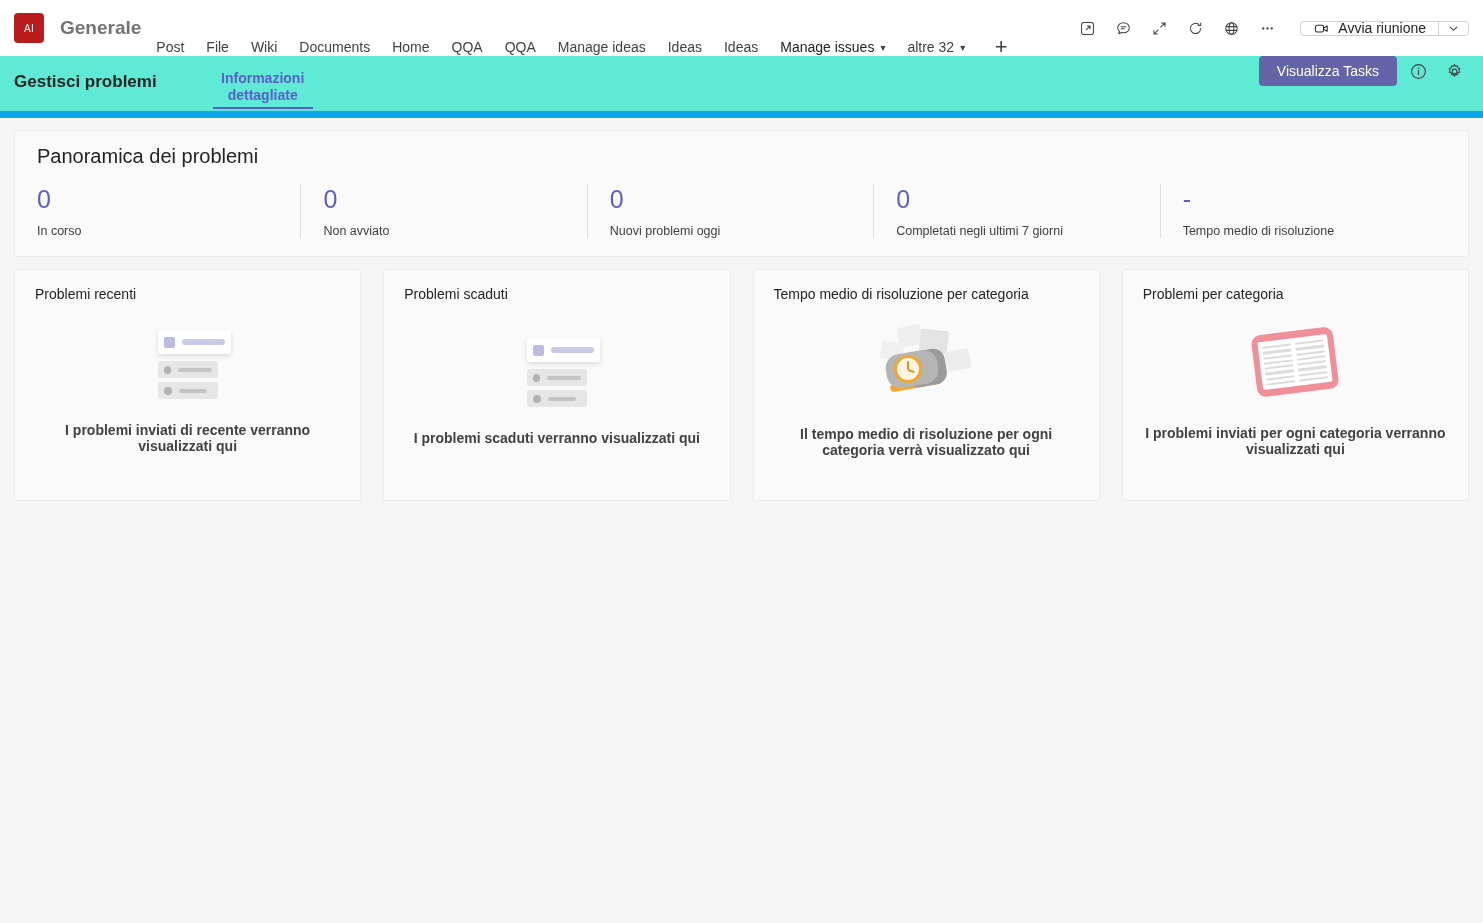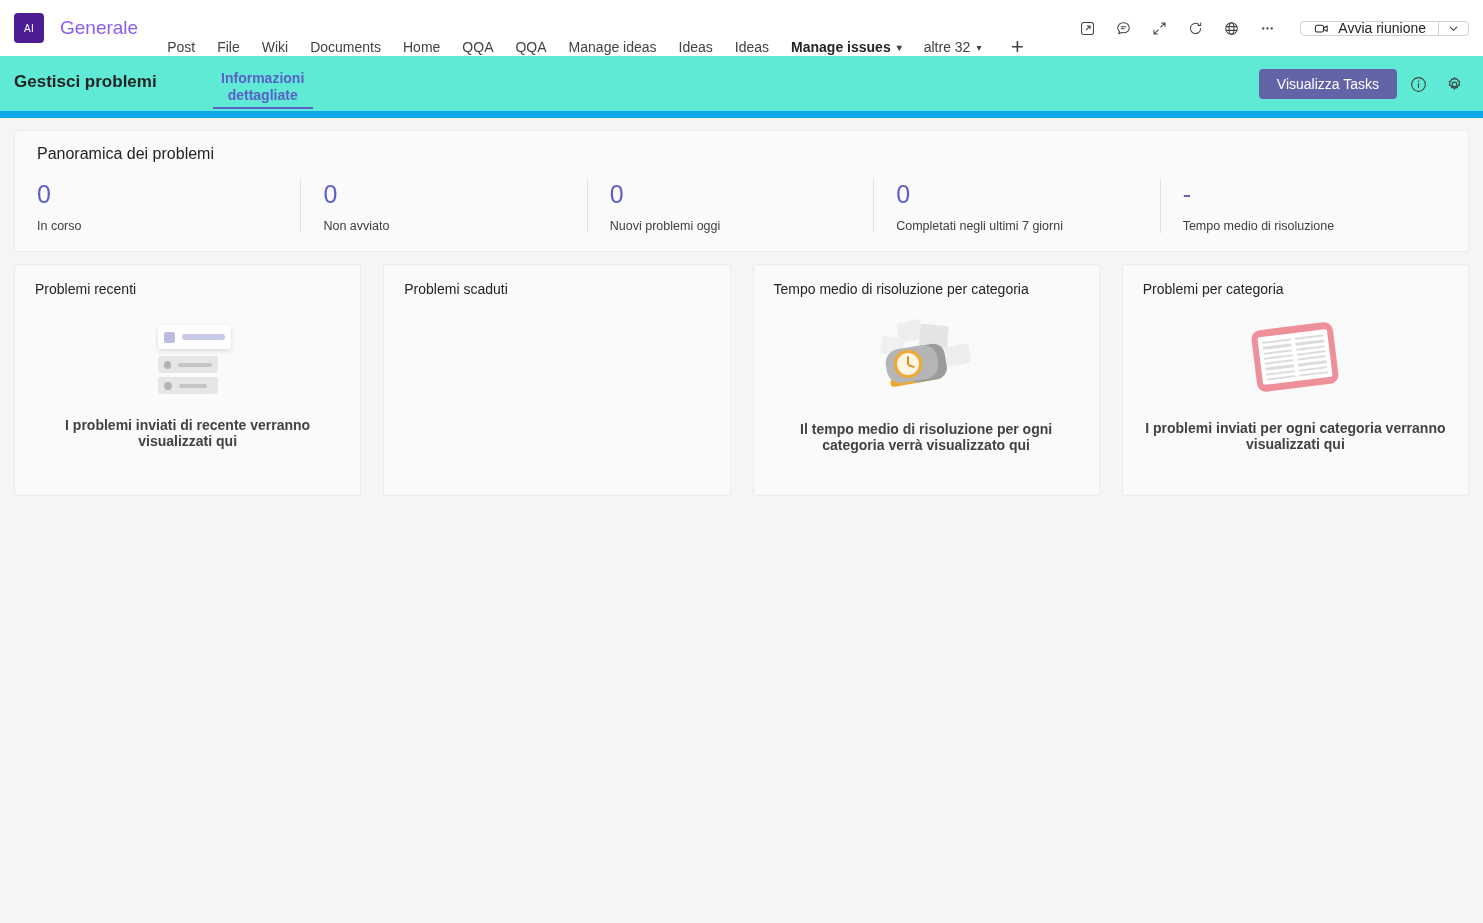"AI" .app-icon { background: #4c1d95 -> #b91c1c }
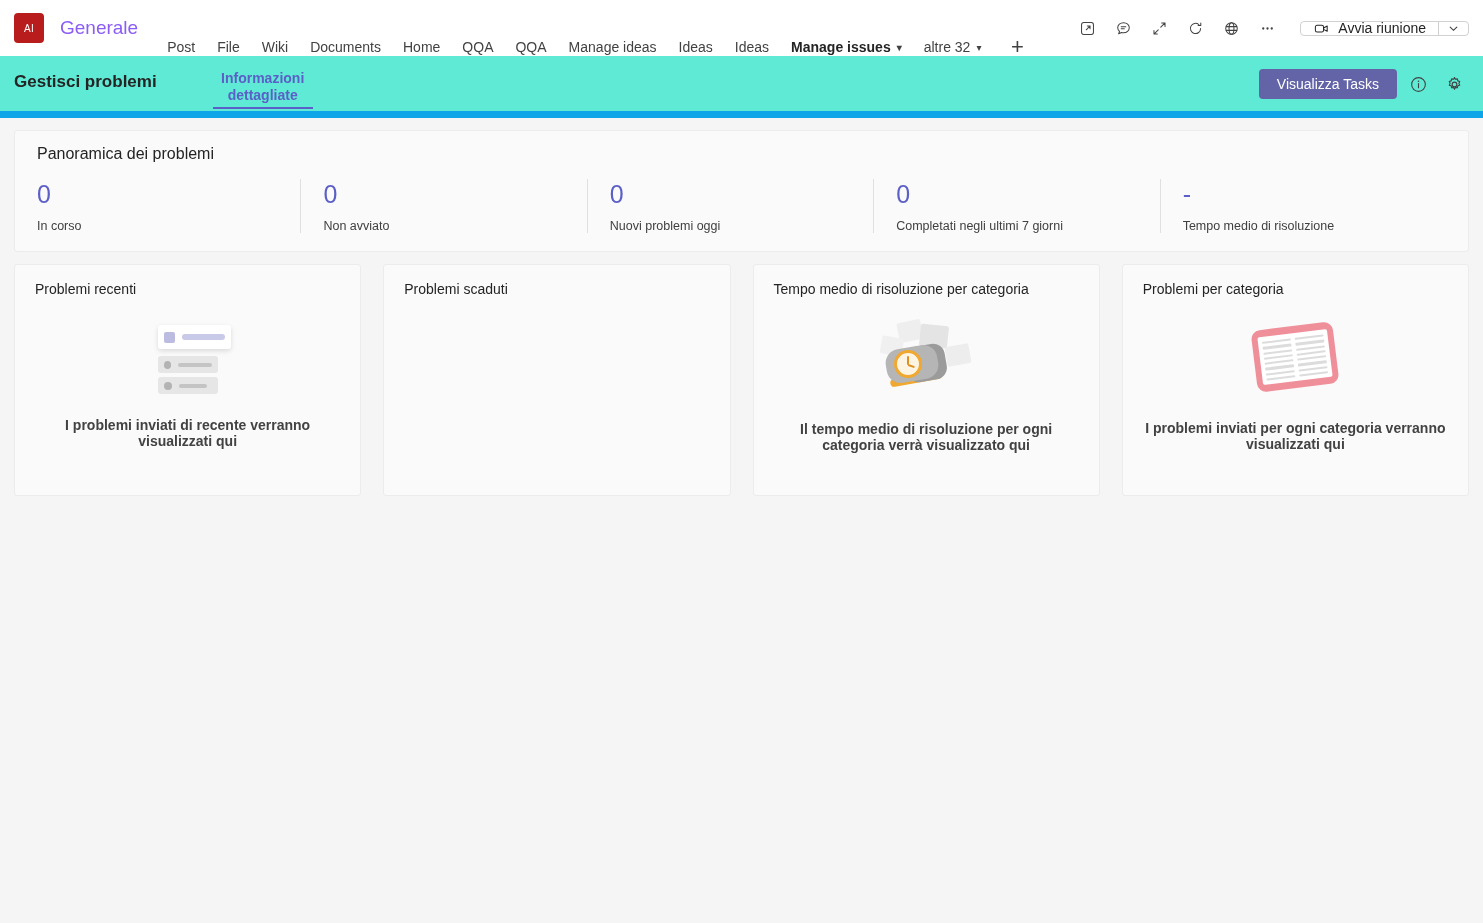"Generale" .channel-title { color: #8b5cf6 -> #737373; font-weight: normal -> bold; margin-right: 18px -> 4px }
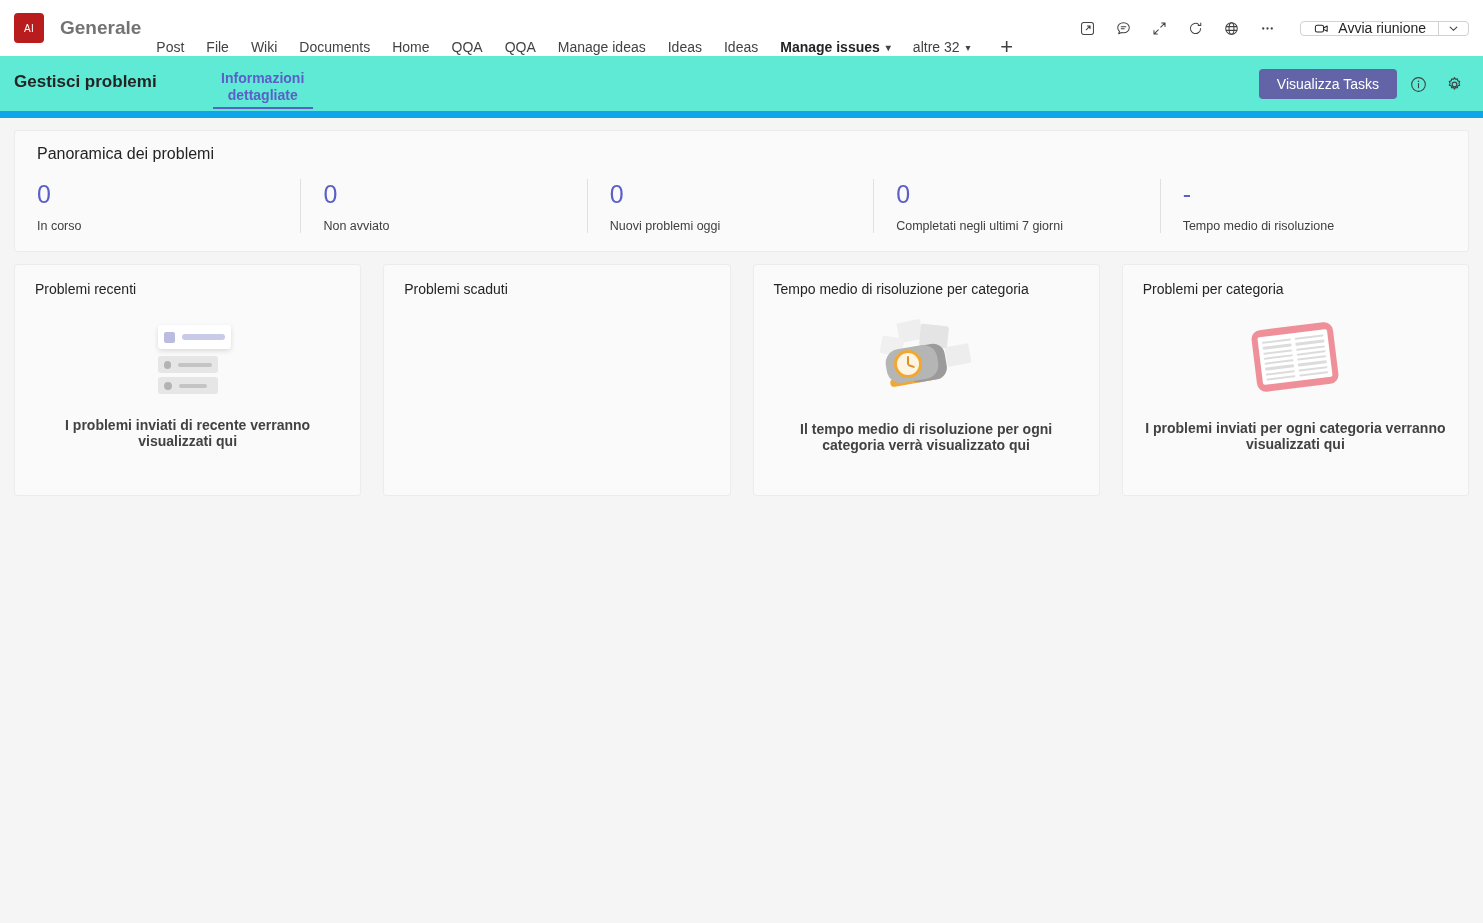"Manage issues" .tab.active { font-weight: bold -> normal }
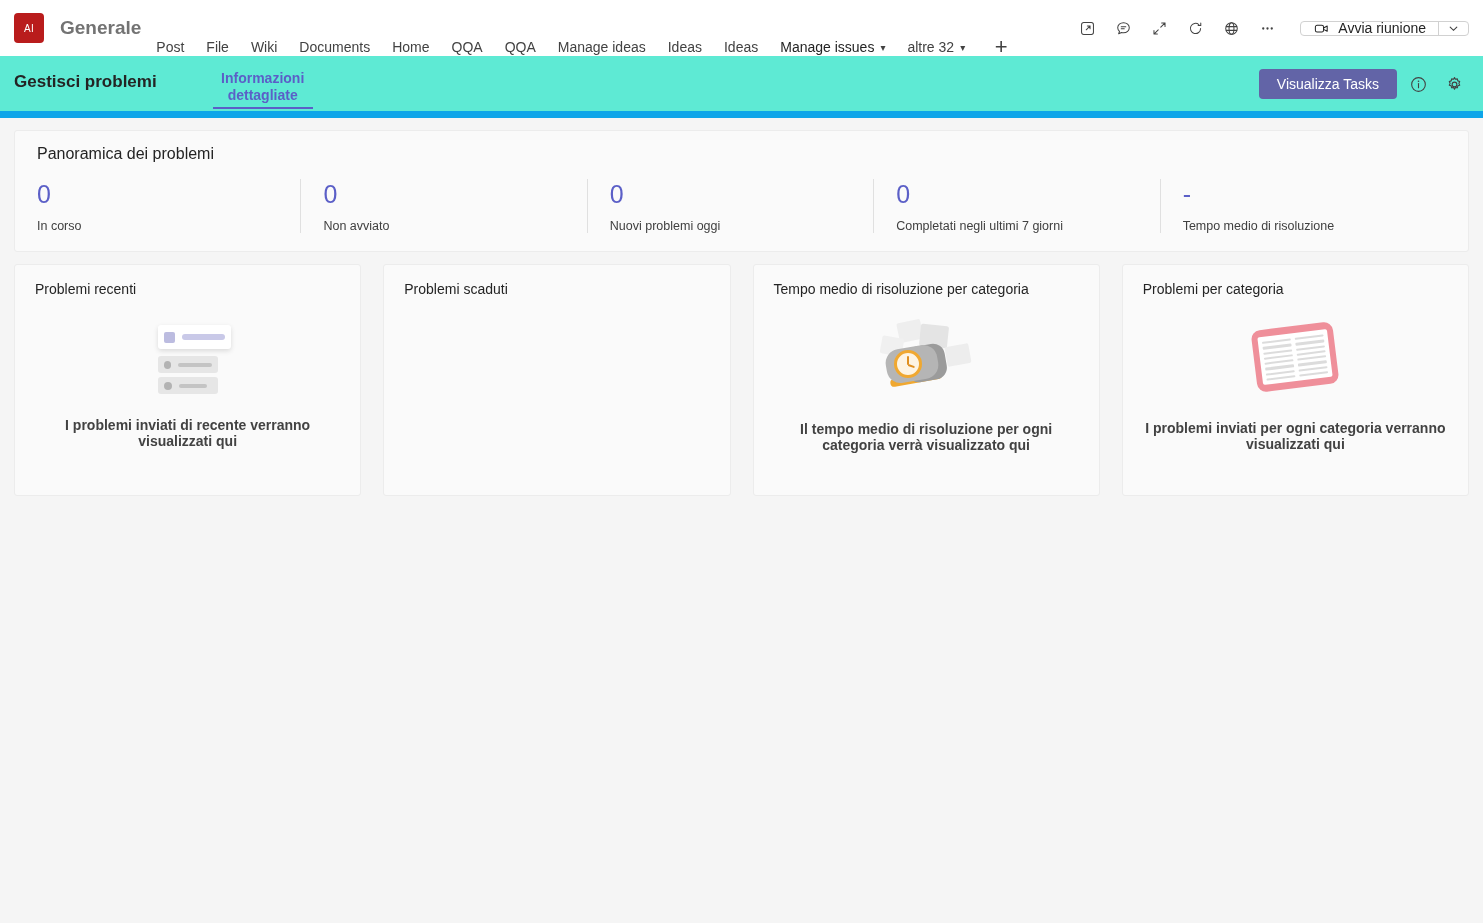"Visualizza Tasks" .subheader-right { margin-top: 13px -> none }
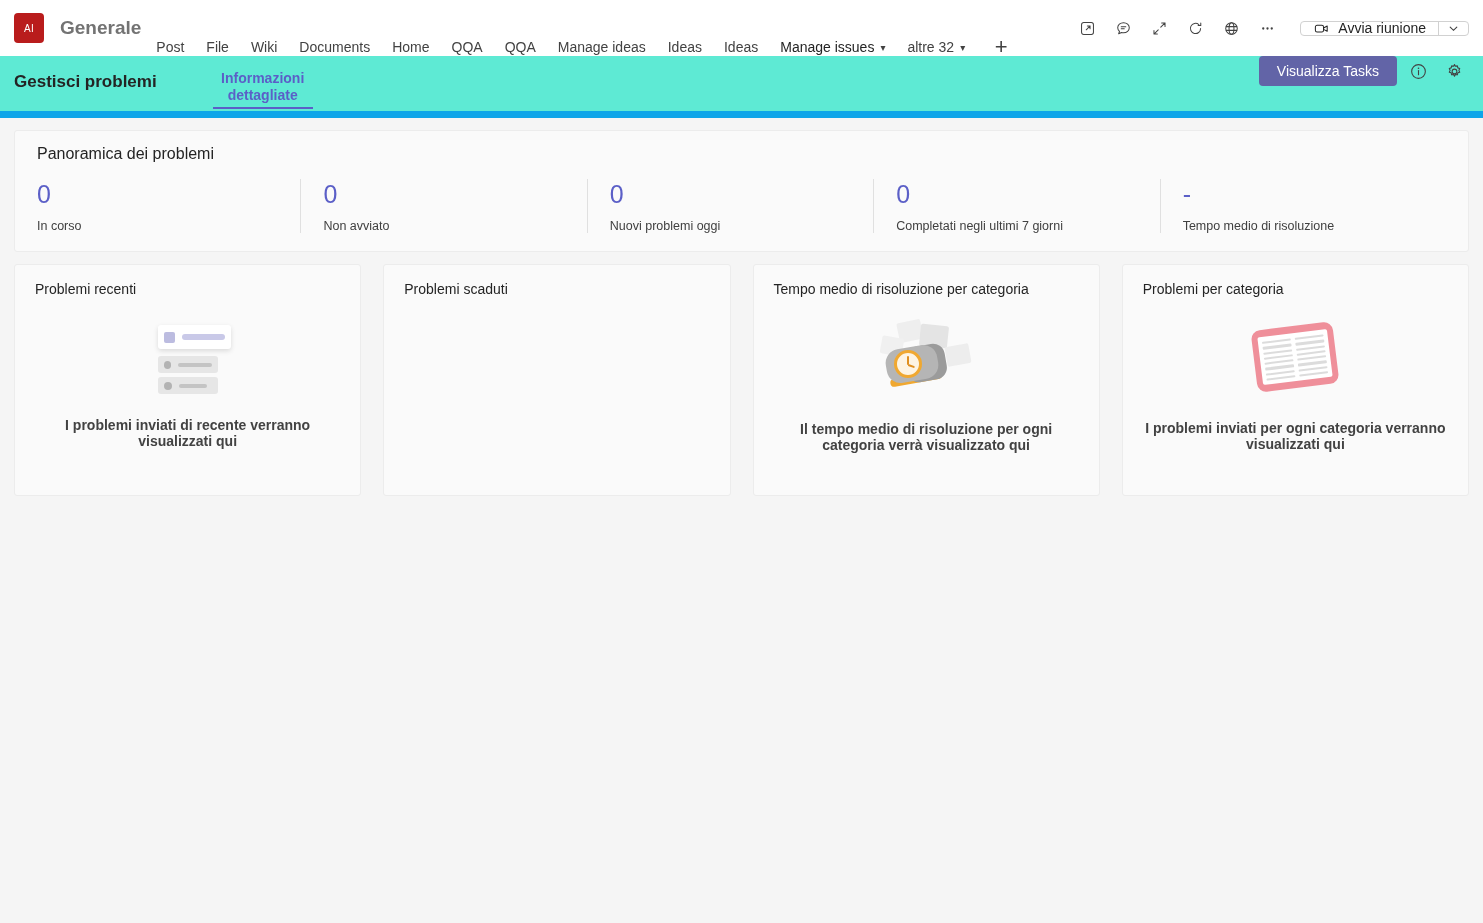"Panoramica dei problemi" .overview-title { font-size: 16px -> 20px }
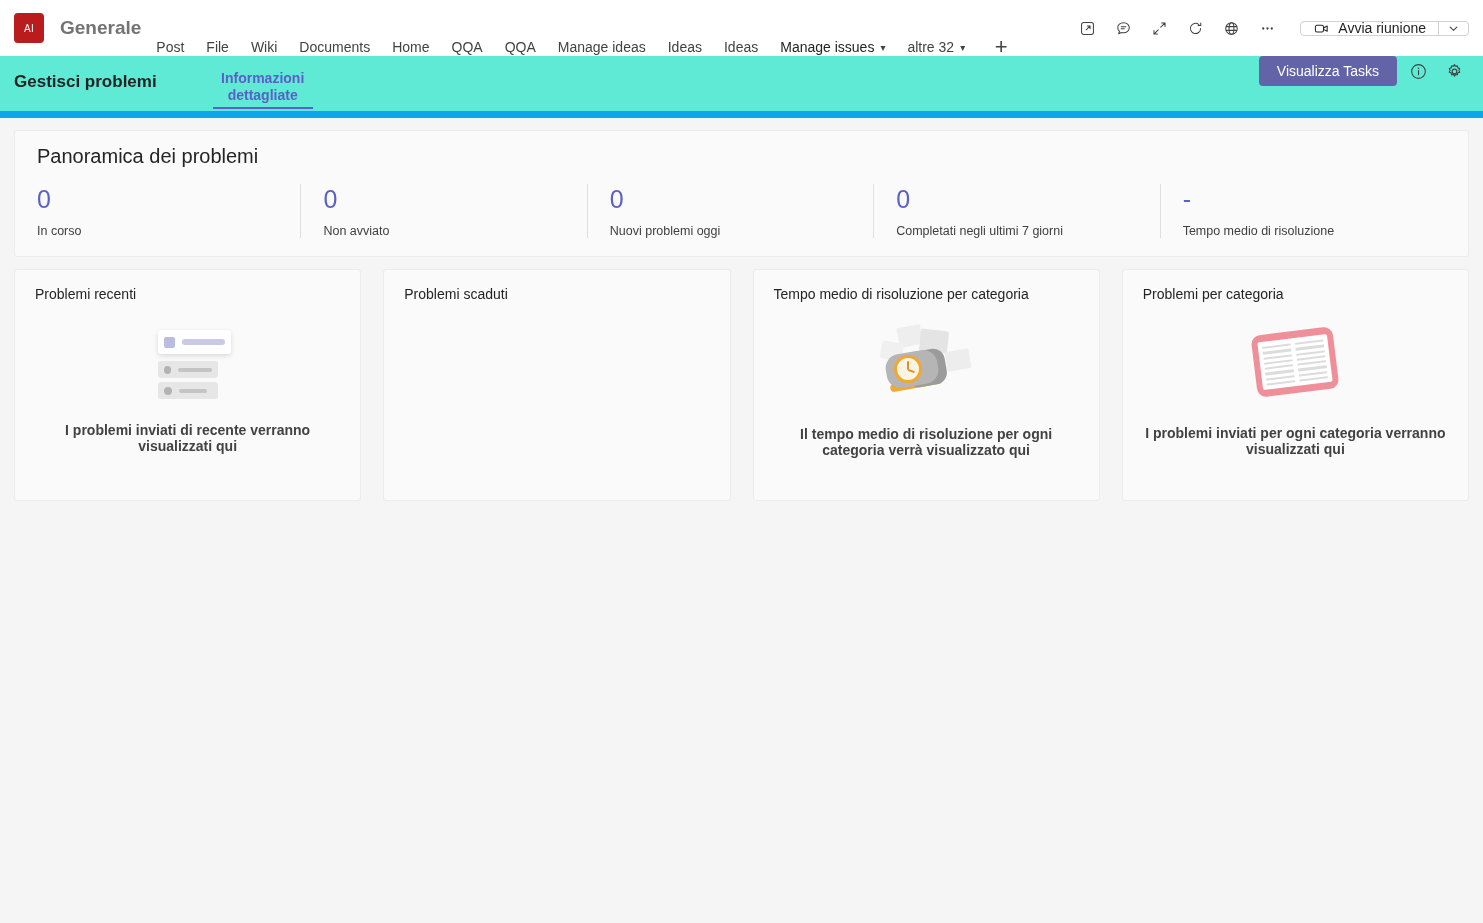"I problemi scaduti verranno visualizzati" div.panel-body { html: none -> <div> <div> <div> <div></div> <div></div> </div> <div> <div></div> <div></div> </div> <div> <div></div> <div></div> </div> </div> <div>I problemi scaduti verranno visualizzati qui</div> </div> }
